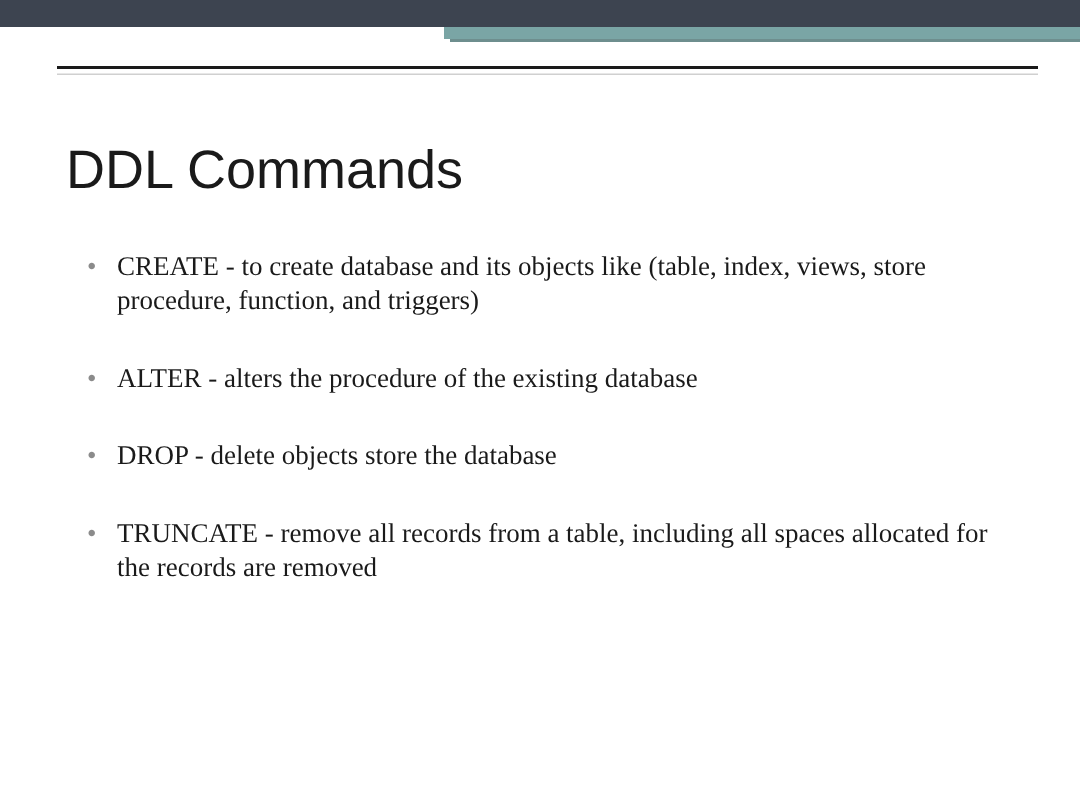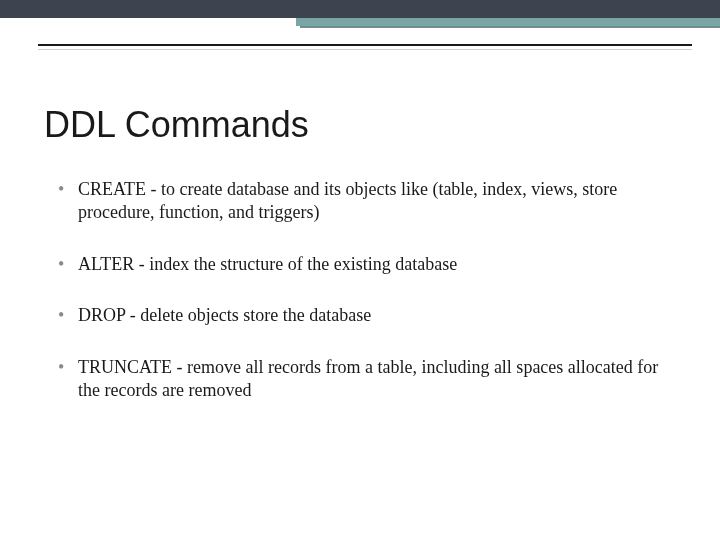"DDL Commands" .content { top: 104px -> 92px }
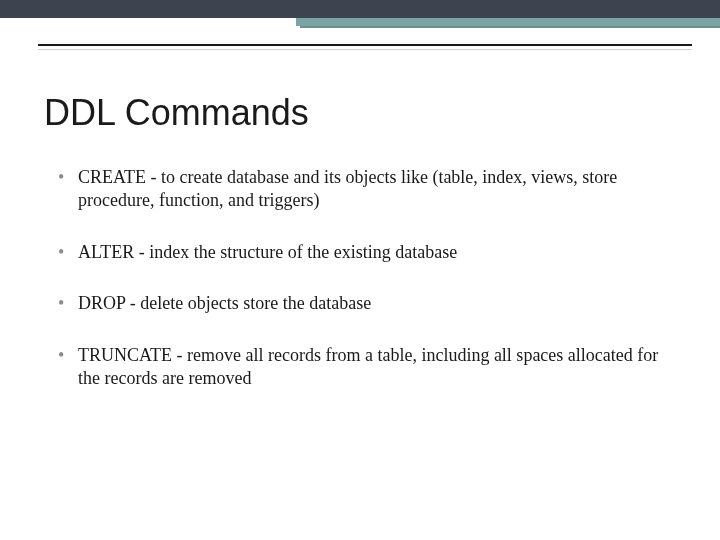"ALTER - index the structure" li { text: index the structure -> alters the procedure }
